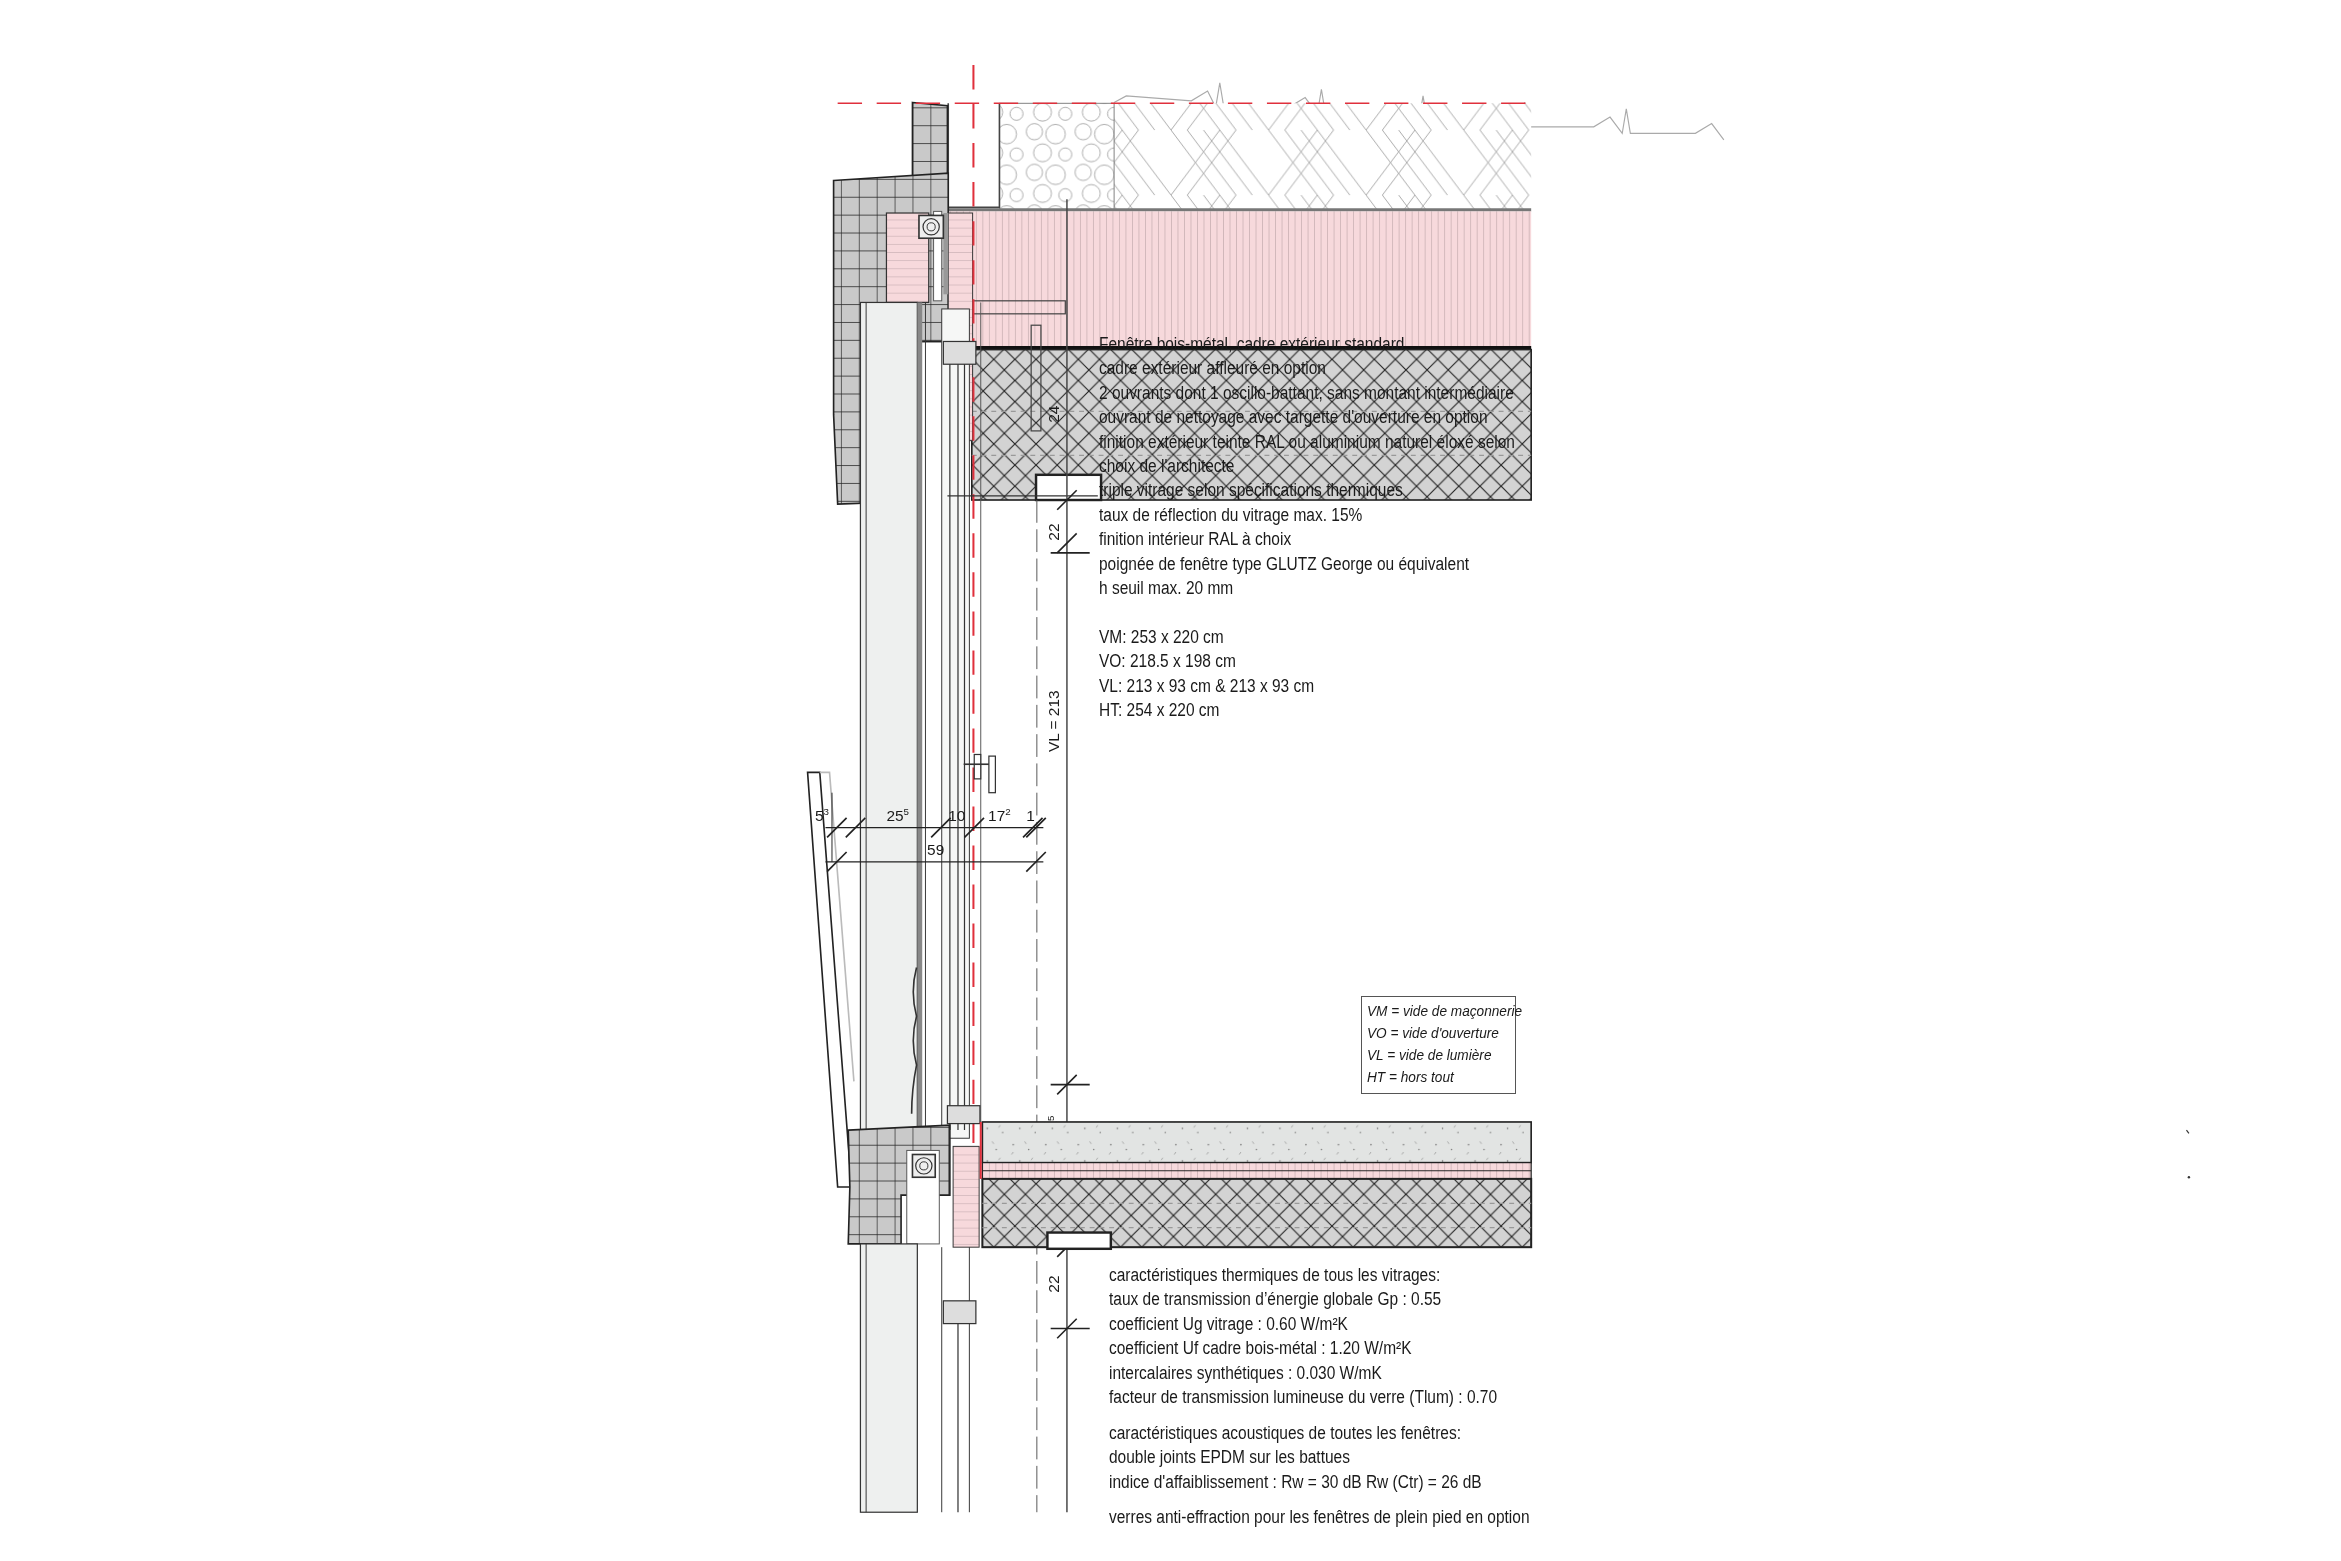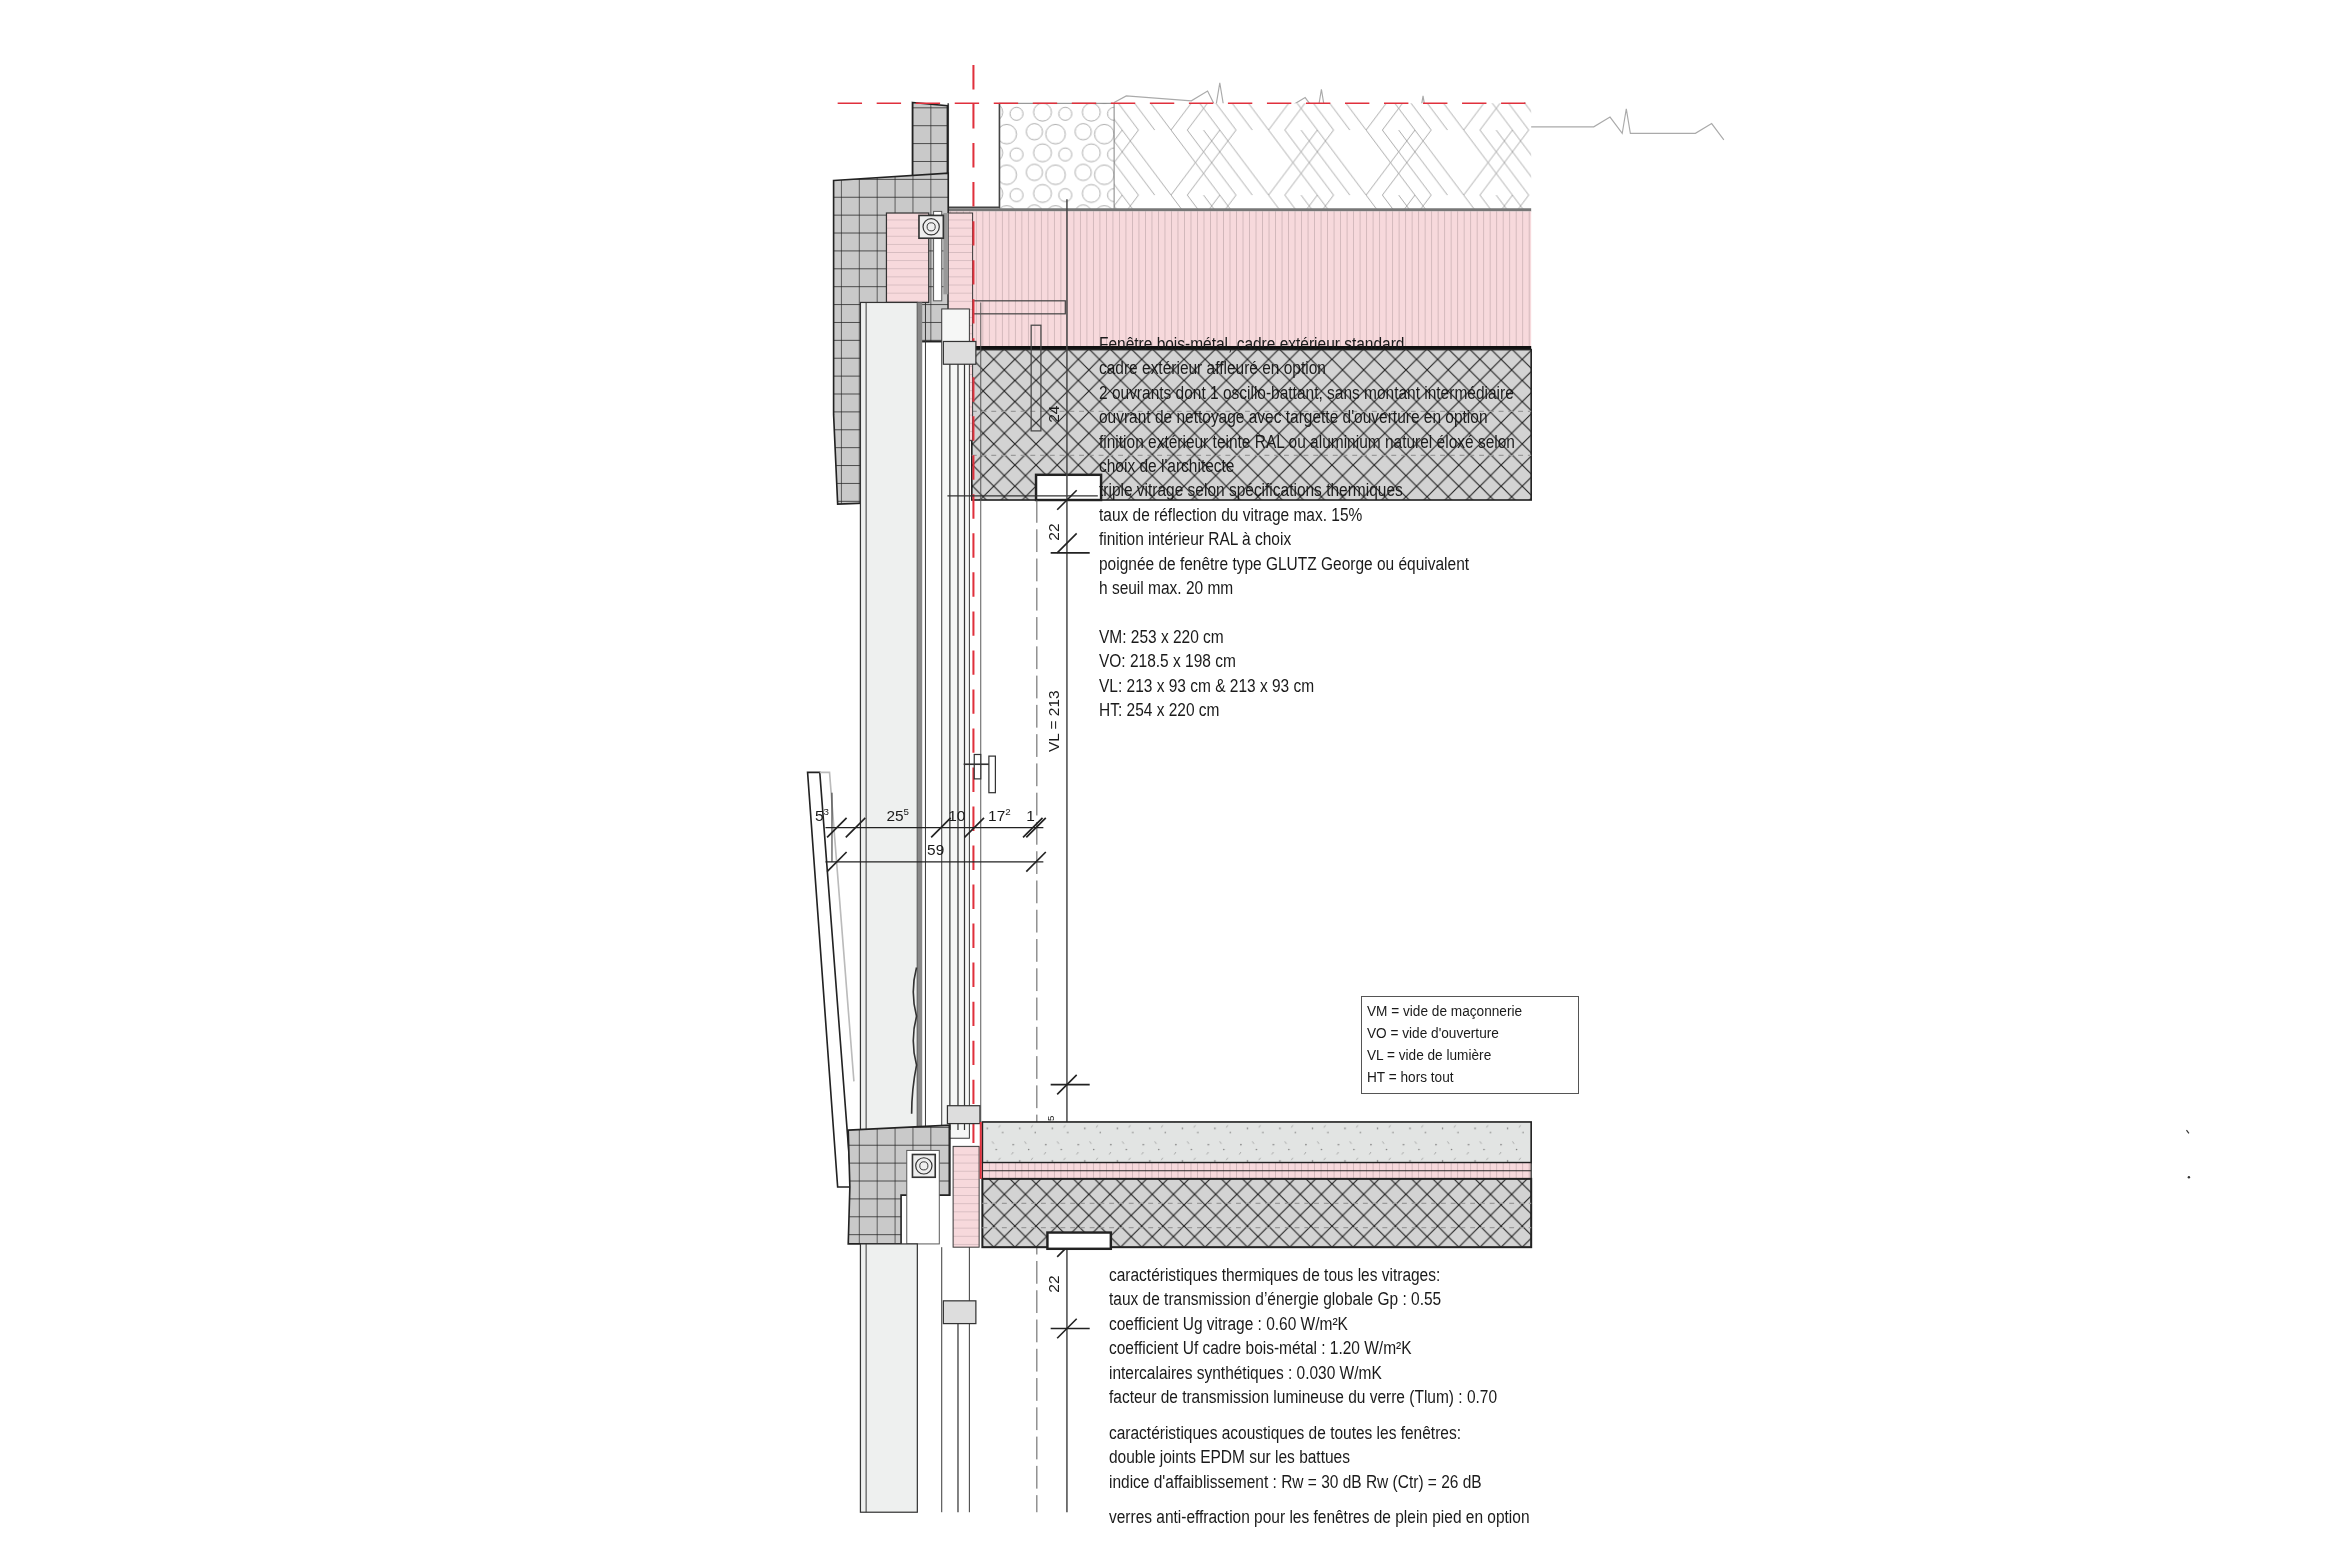"VM = vide de maçonnerie" #legend-box { font-style: none -> italic; width: 218px -> 155px }
